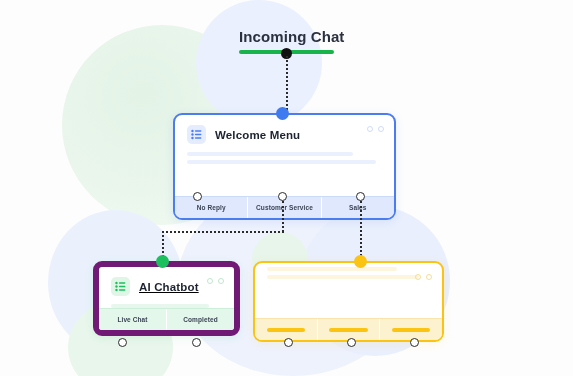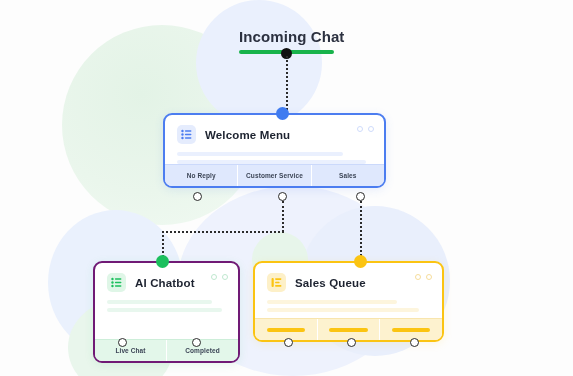"Welcome Menu" #card-welcome { height: 75px -> 107px; left: 163px -> 173px }
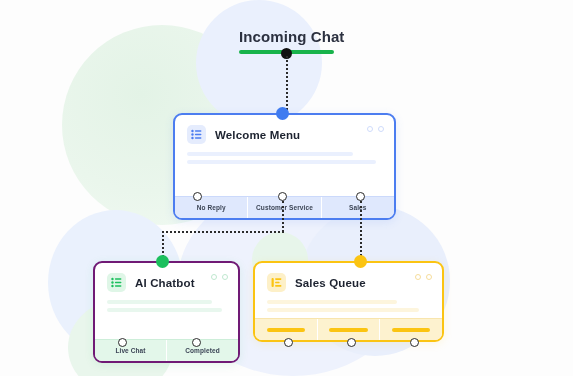"AI Chatbot" #card-chatbot { border: 2px solid #701a75 -> 6px solid #701a75; height: 102px -> 75px; text-decoration: none -> underline }
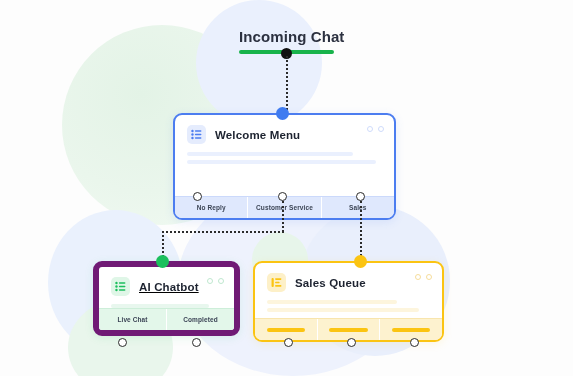"Sales Queue" div.card-title-row { html: <div> <span> <svg> <rect></rect> <rect></rect> <rect></rect> <rect></rect> </svg> </span> <span>Sales Queue</span> </div> -> none }
